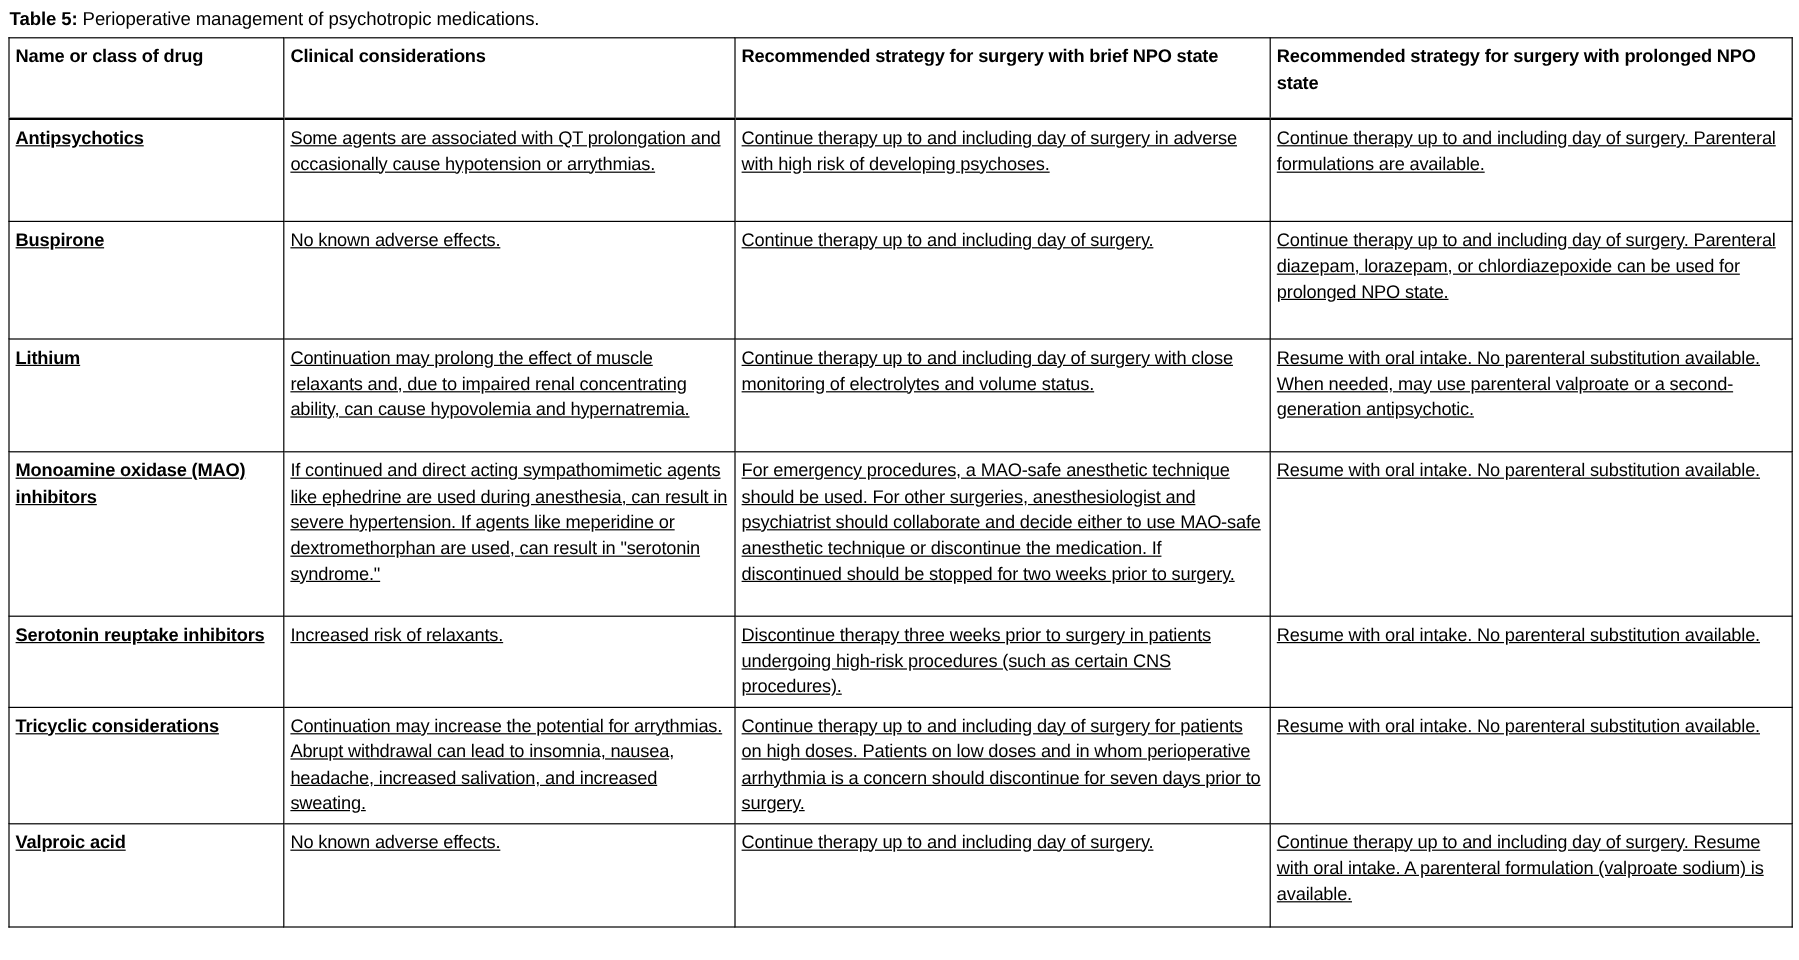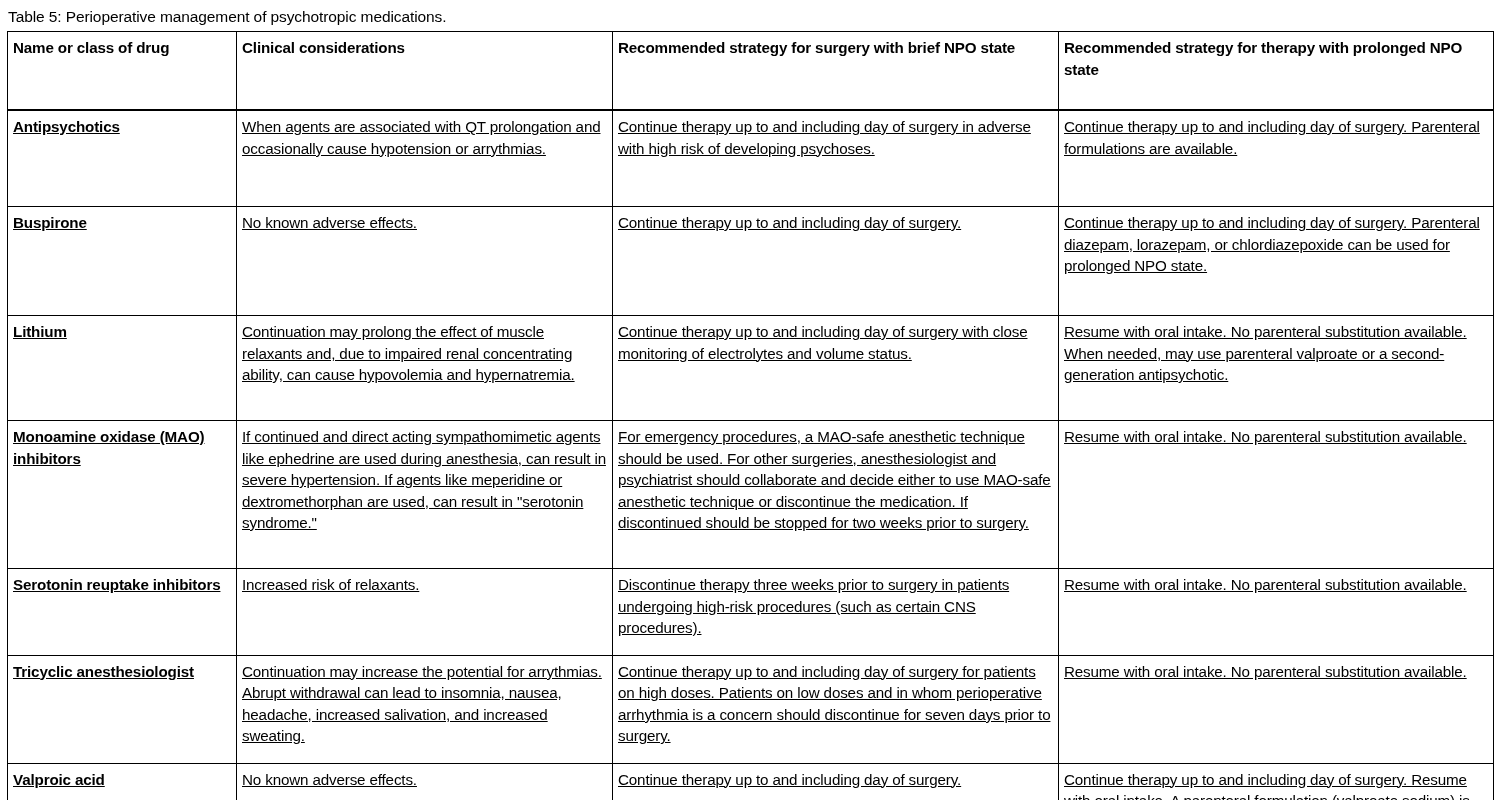"Table 5:" .caption .caption-label { font-weight: normal -> bold }
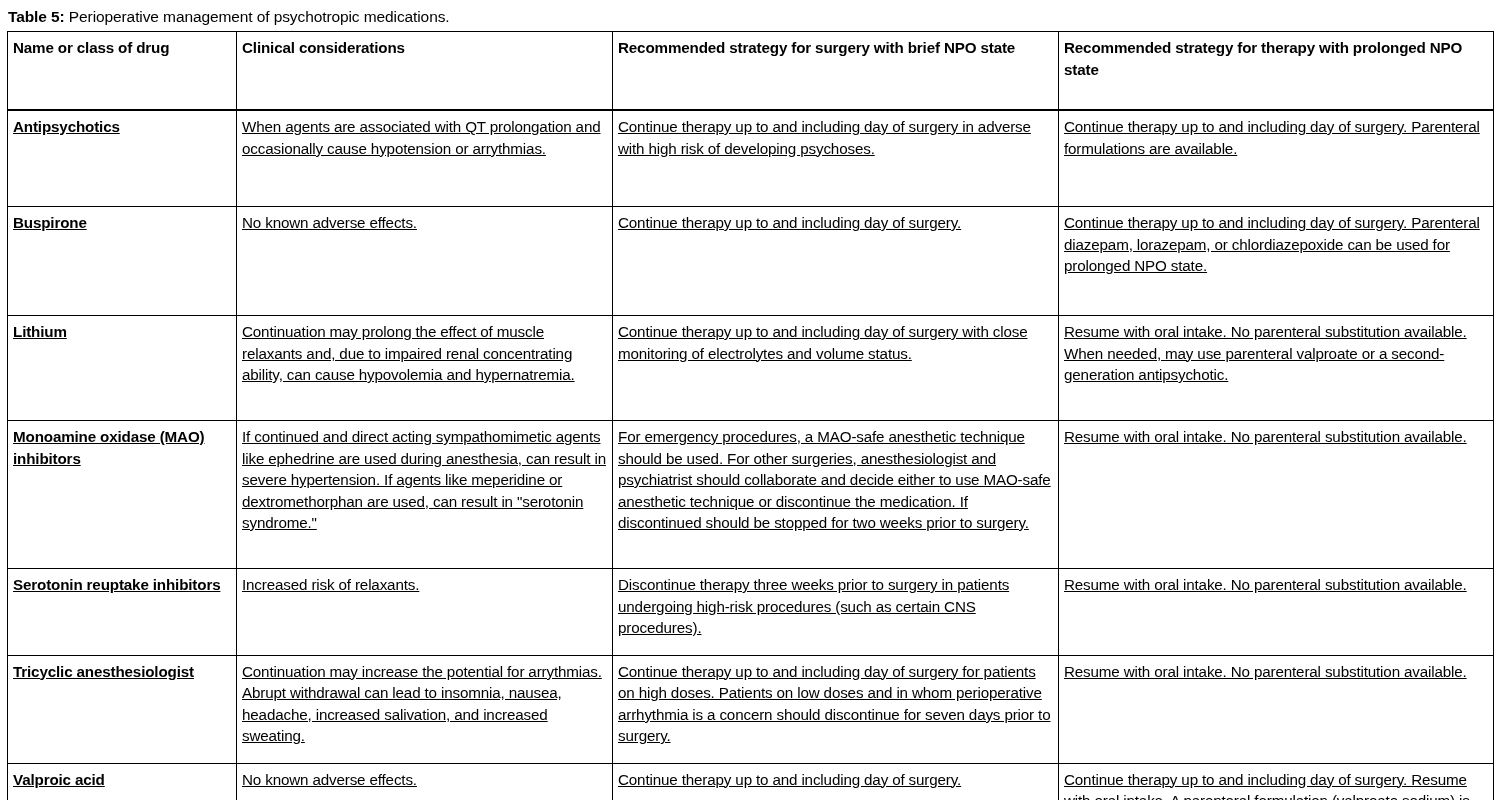"Name or class of drug" table.tbl td, table.tbl th { padding: 5px 4px 16px 5px -> 5px 4px 5px 5px }
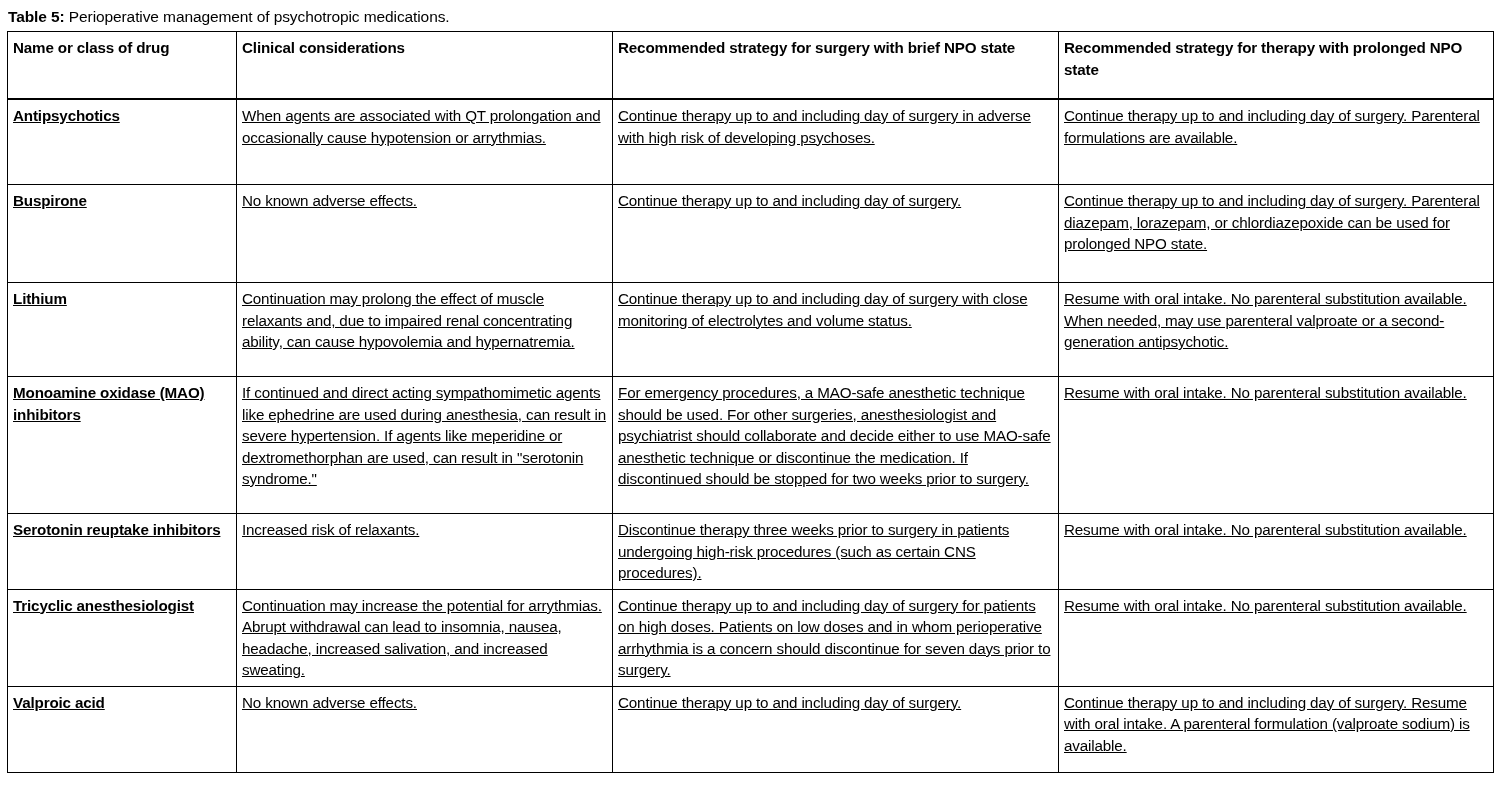"Recommended strategy for therapy with" th { text: therapy -> surgery }
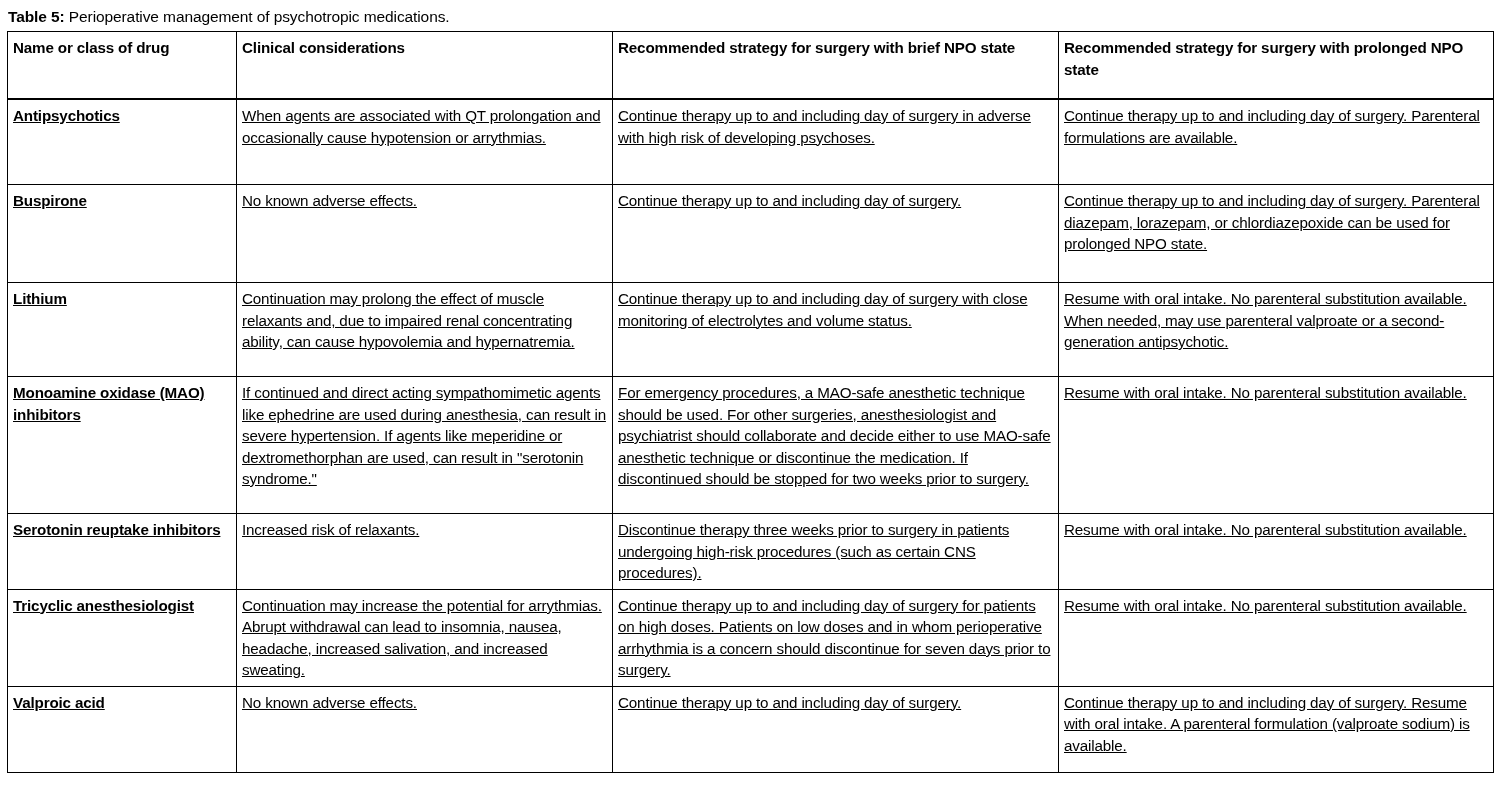"When agents are associated with" td { text: When -> Some }
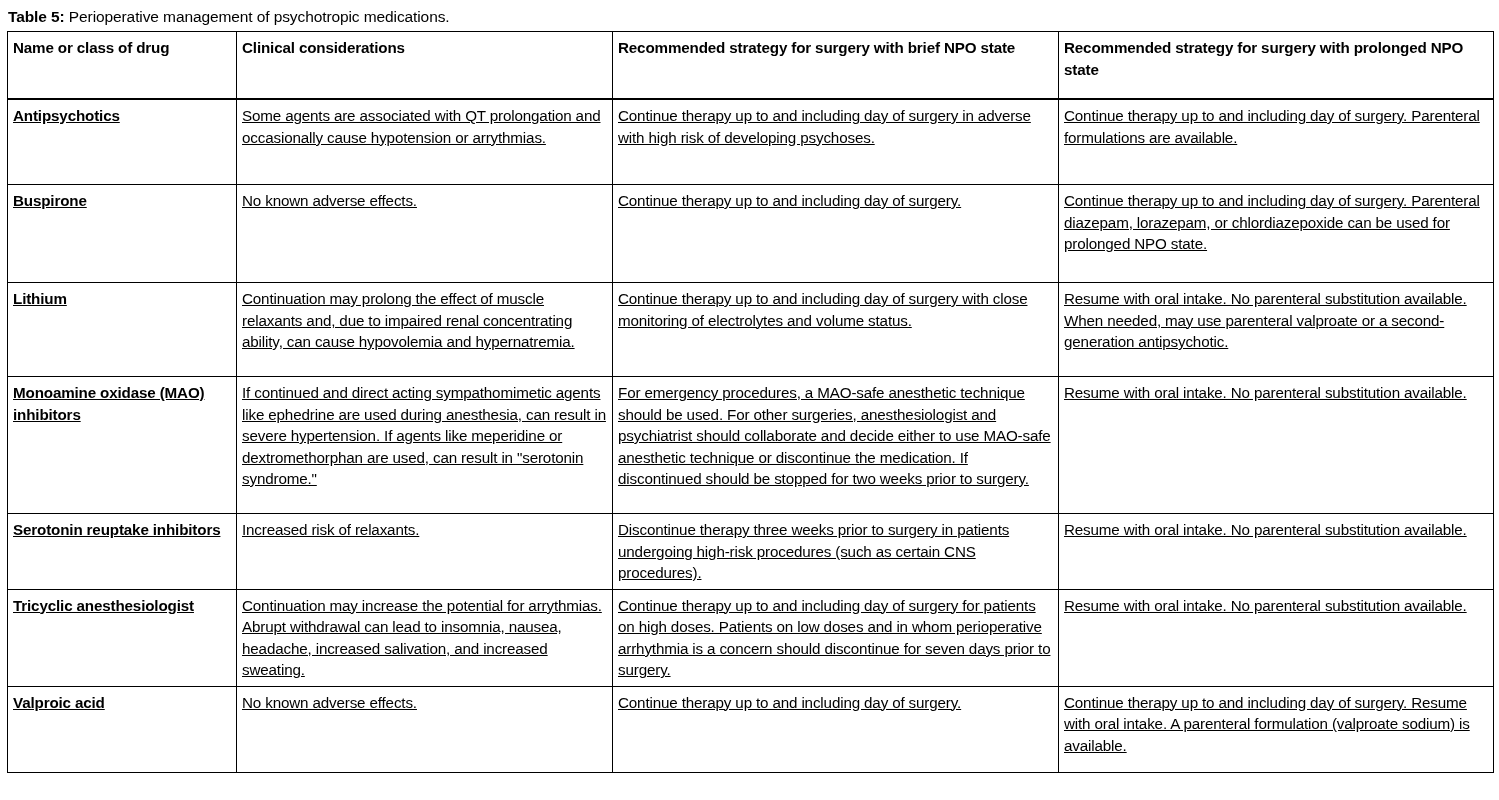"Tricyclic anesthesiologist" td.rowhead { text: anesthesiologist -> considerations }
